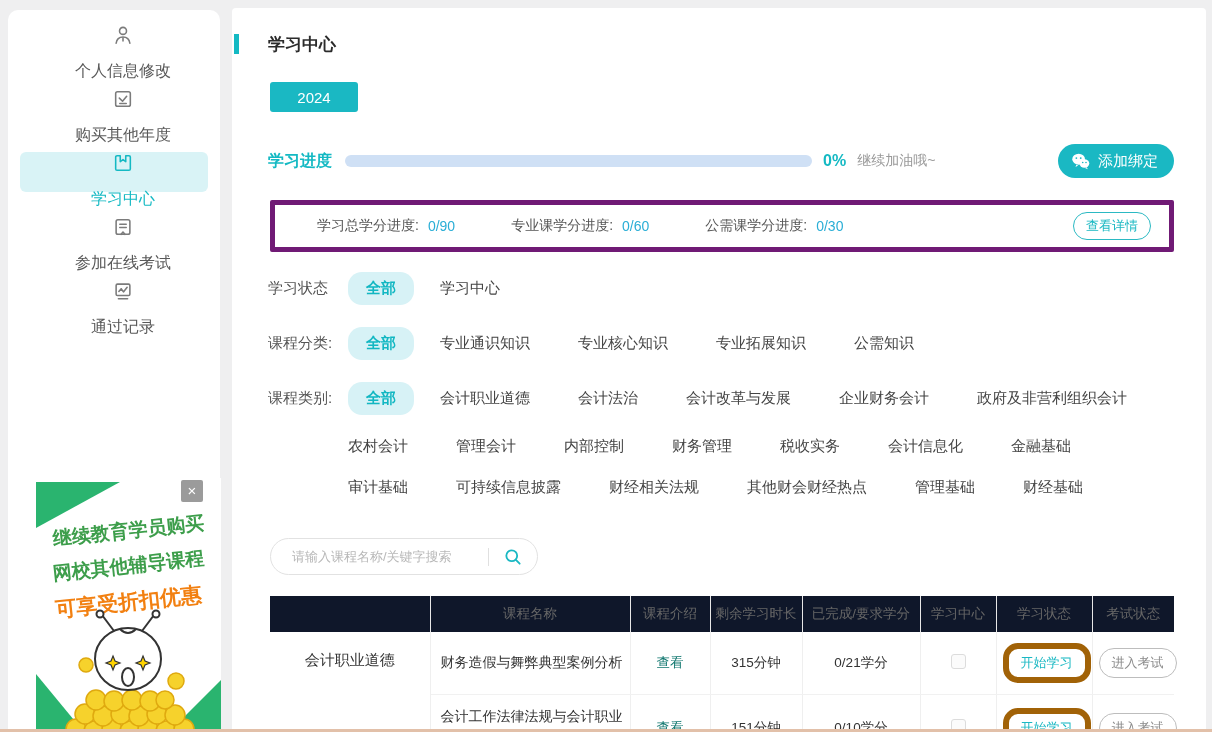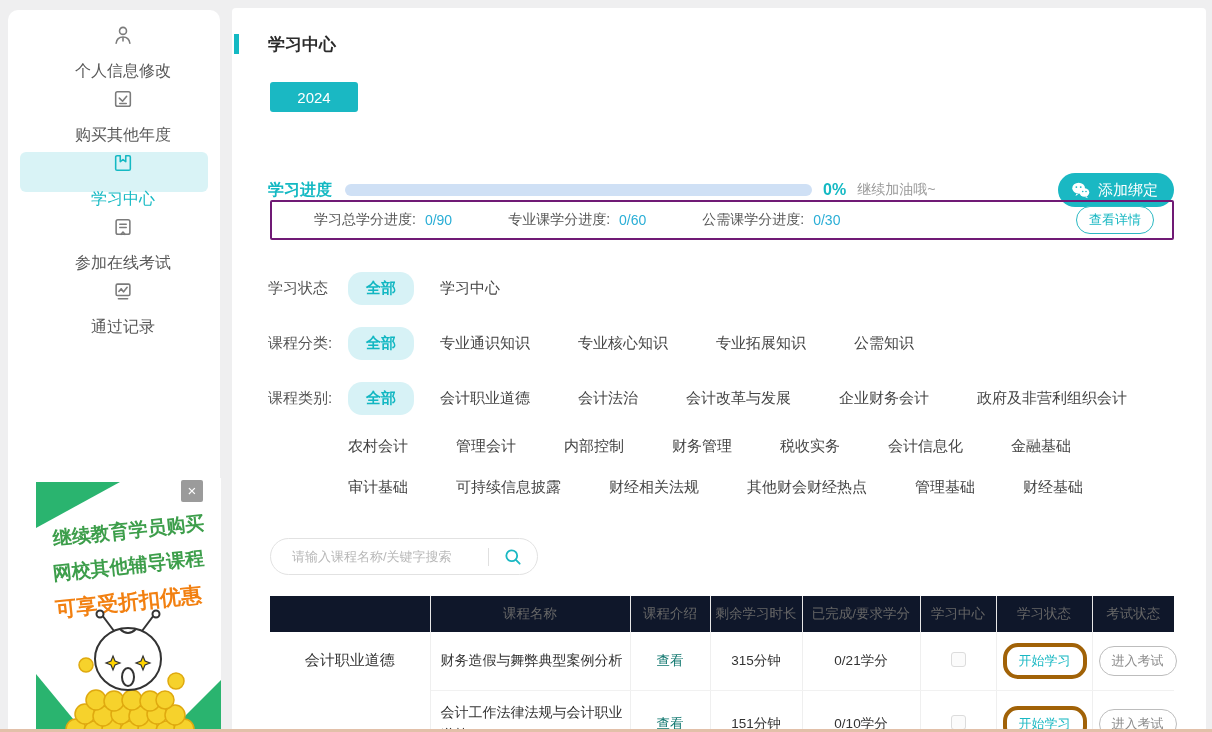"学习进度" .progress-row { margin-top: 29px -> none }
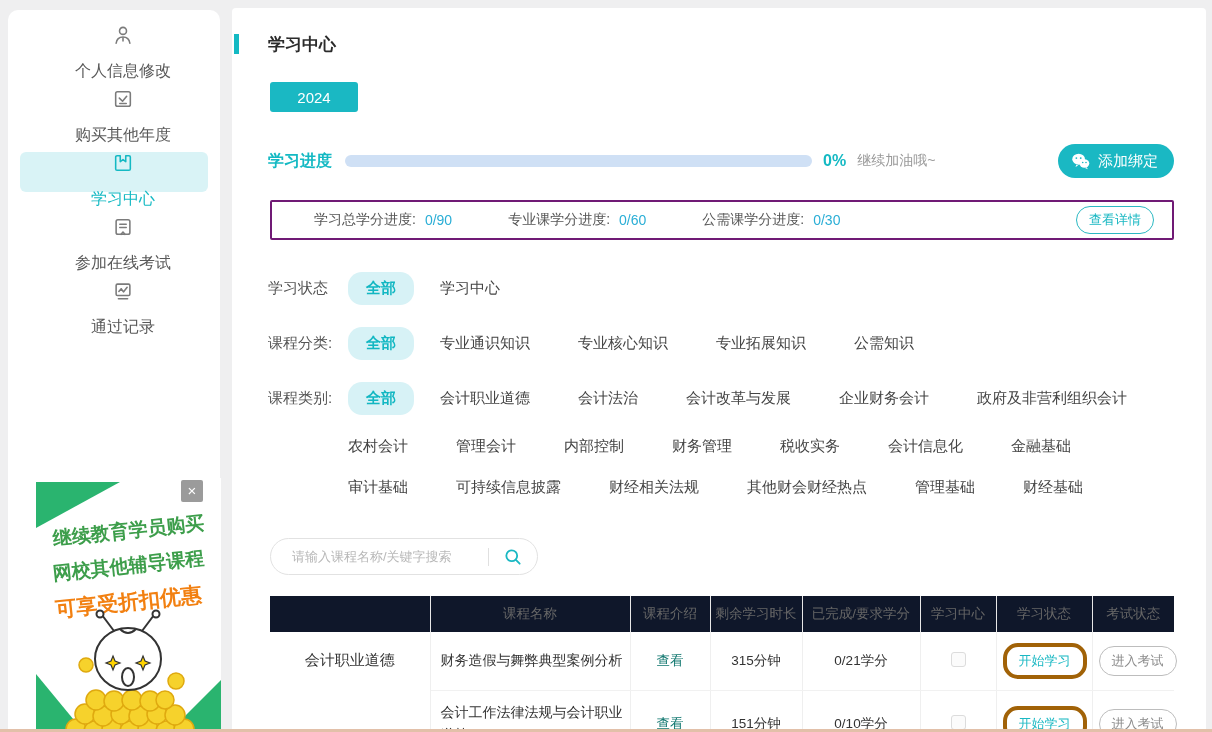"学习总学分进度:" .stats-box { border: 2px solid #701a75 -> 5px solid #701a75; height: 40px -> 52px }
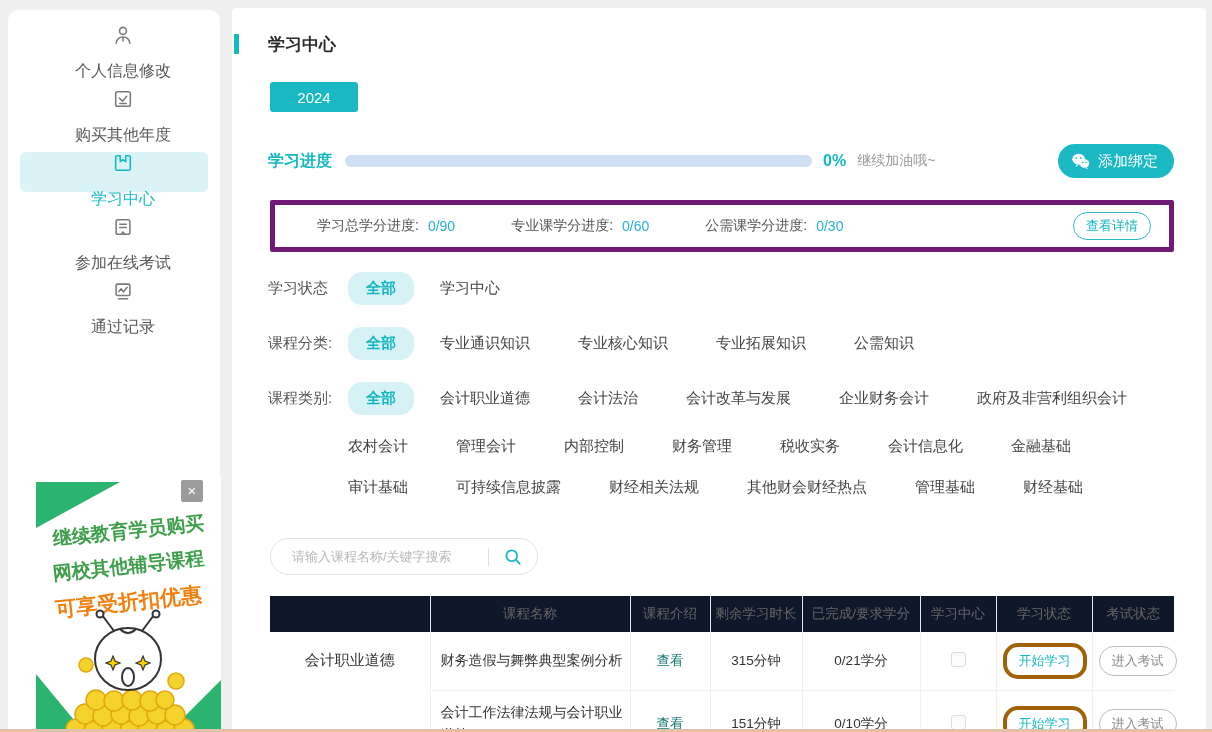"开始学习" .teal-pill { border: 4px solid #a16207 -> 6px solid #a16207 }
